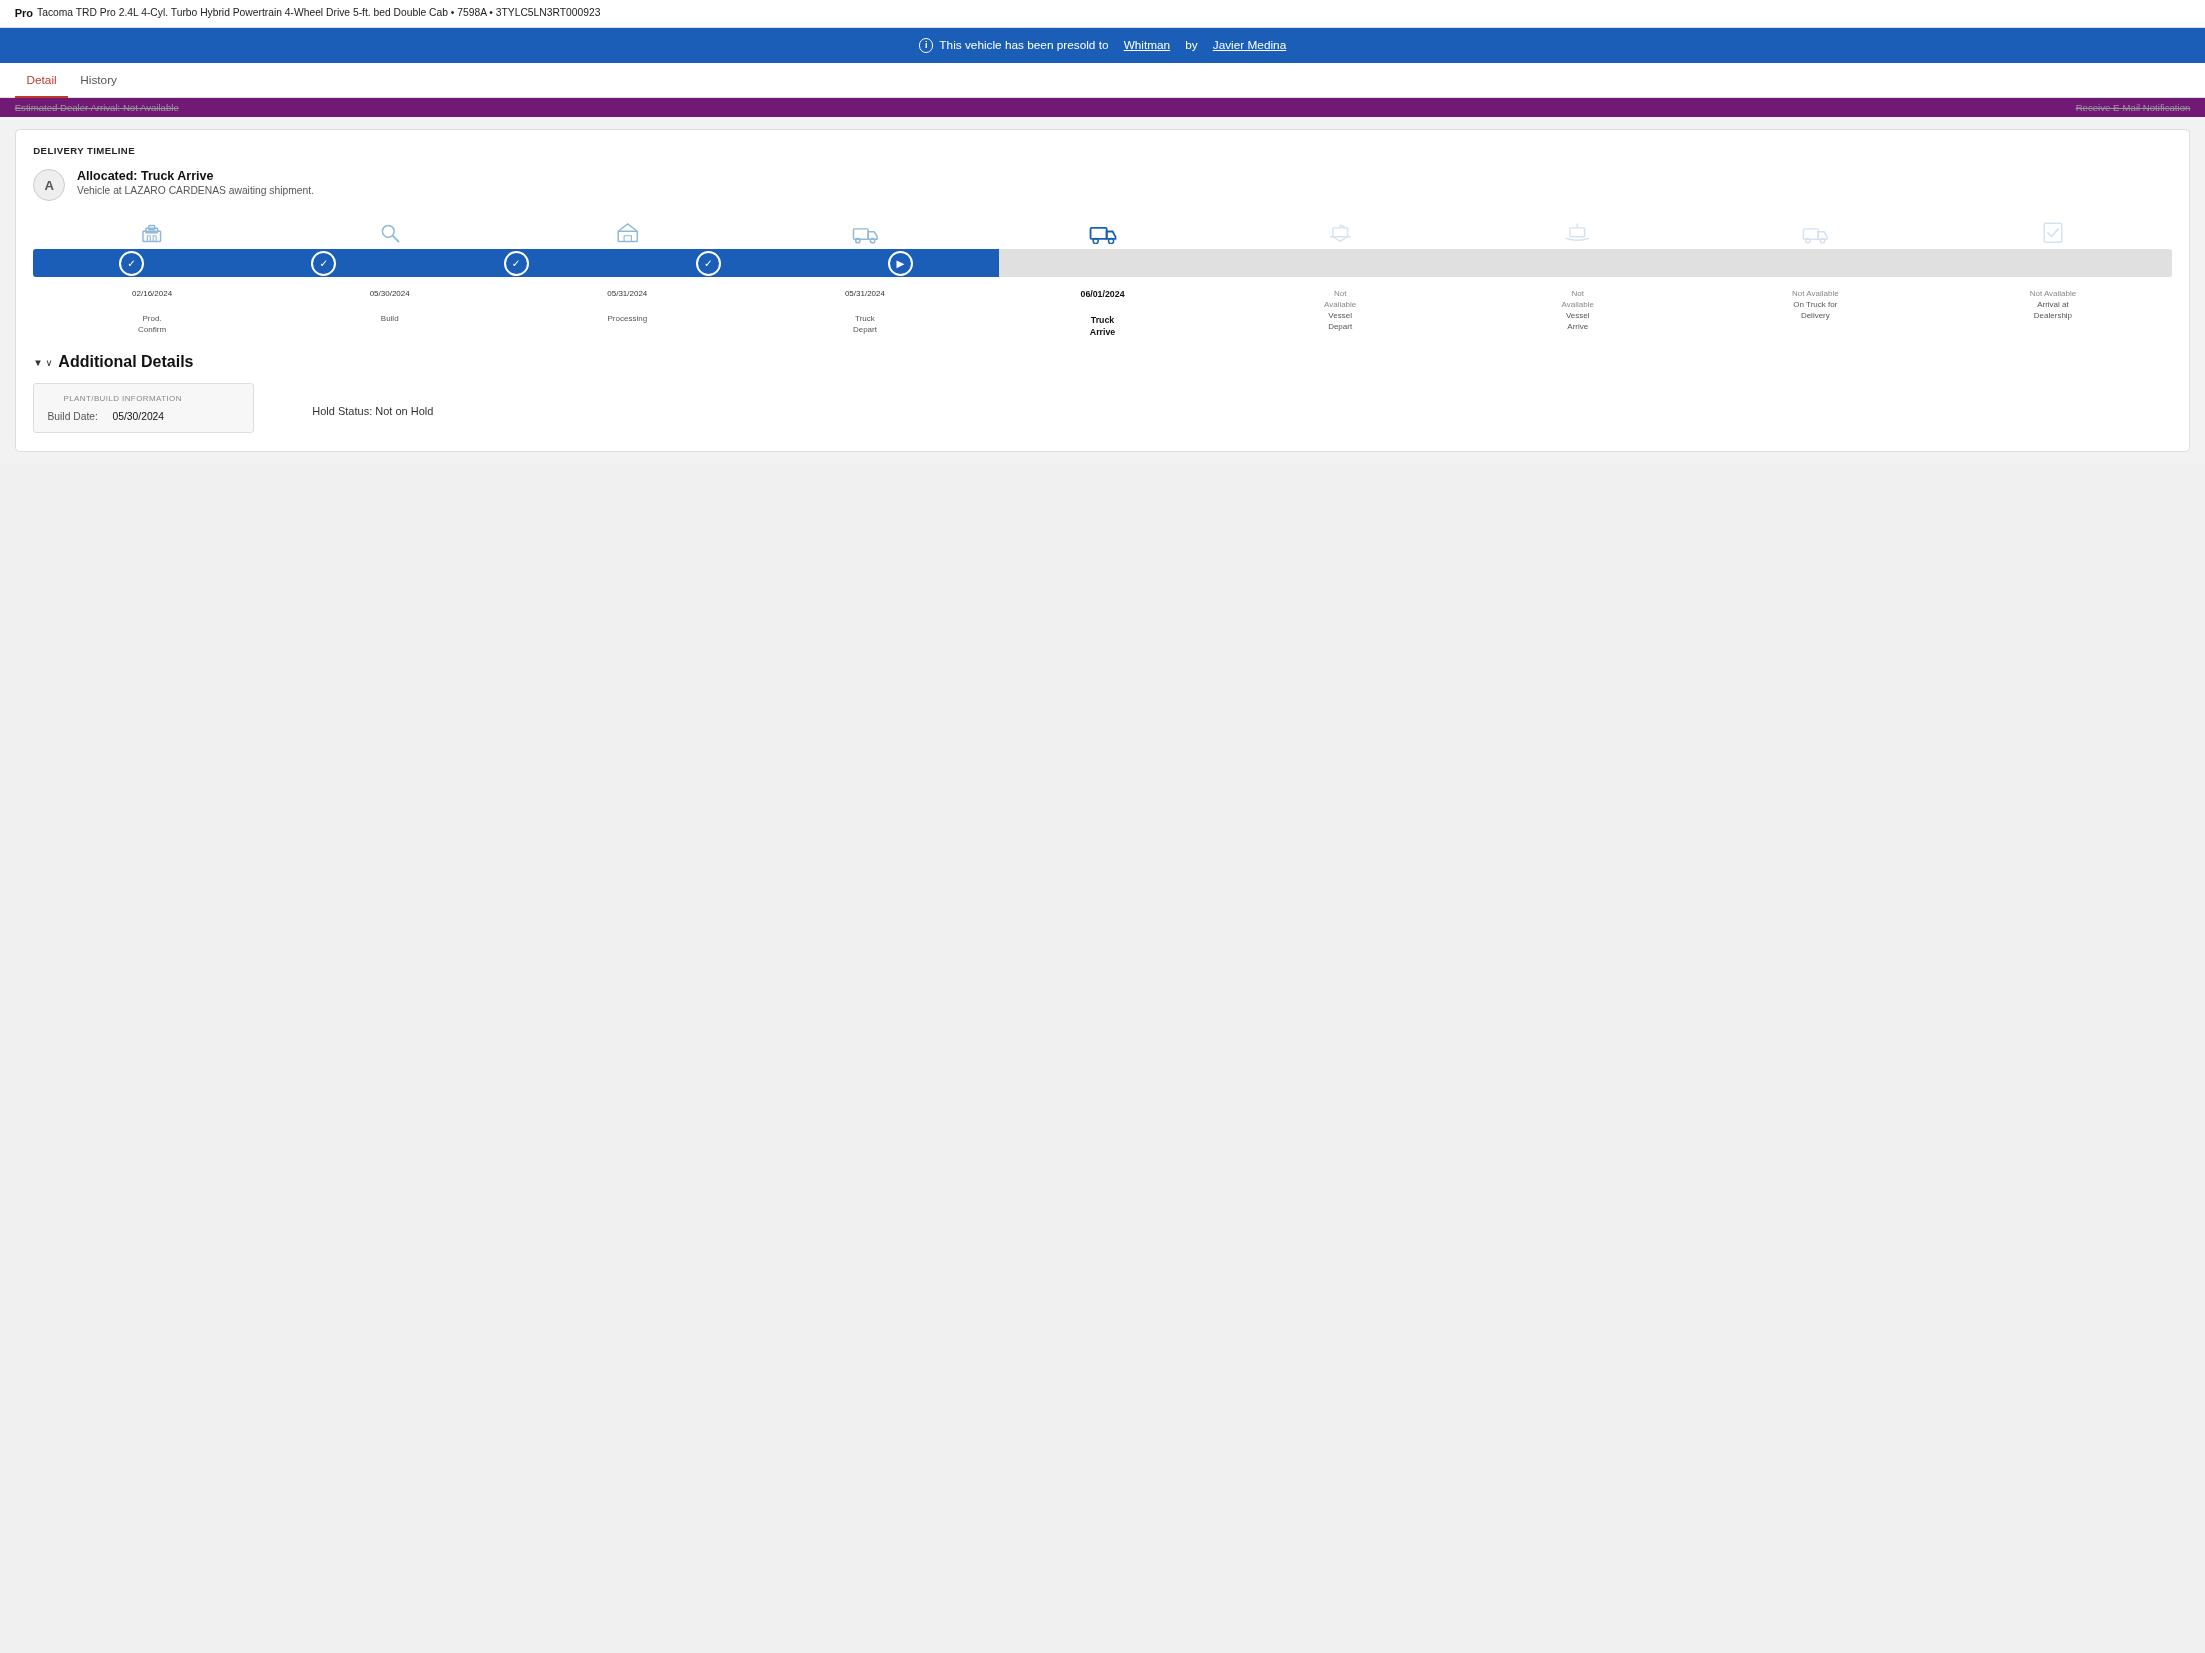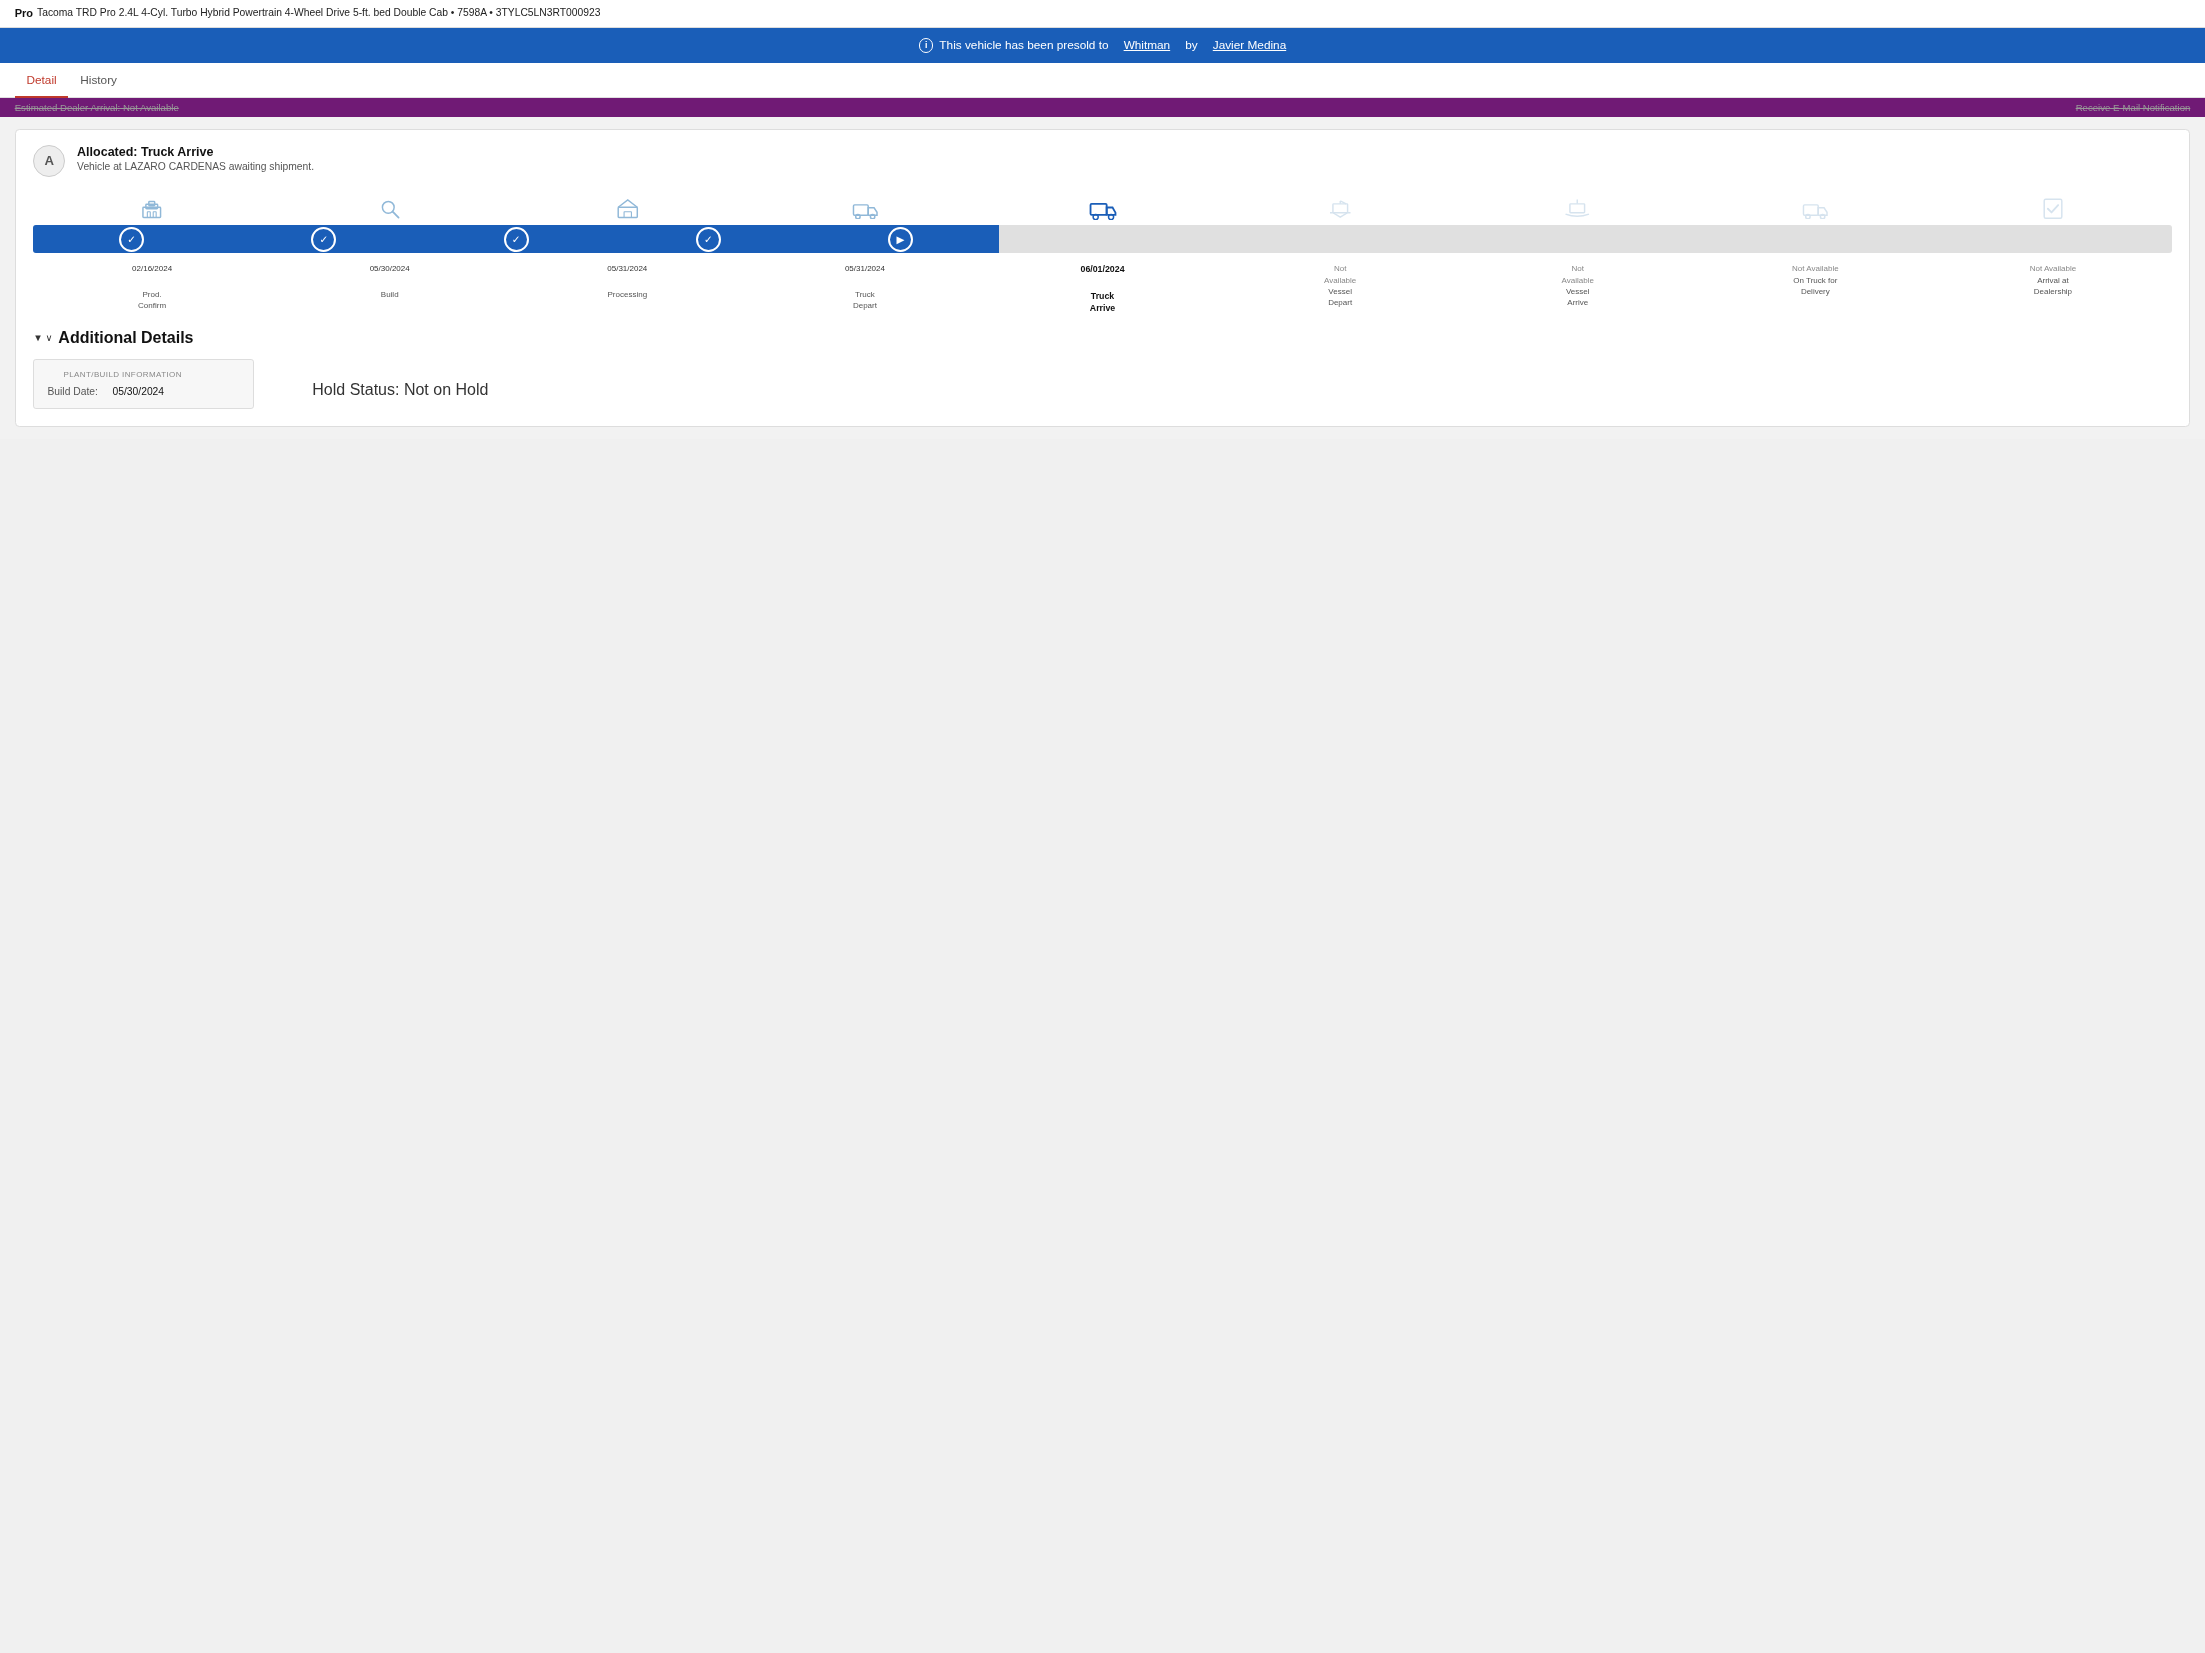"DELIVERY TIMELINE" div.timeline-label { html: none -> <div>DELIVERY TIMELINE</div> }
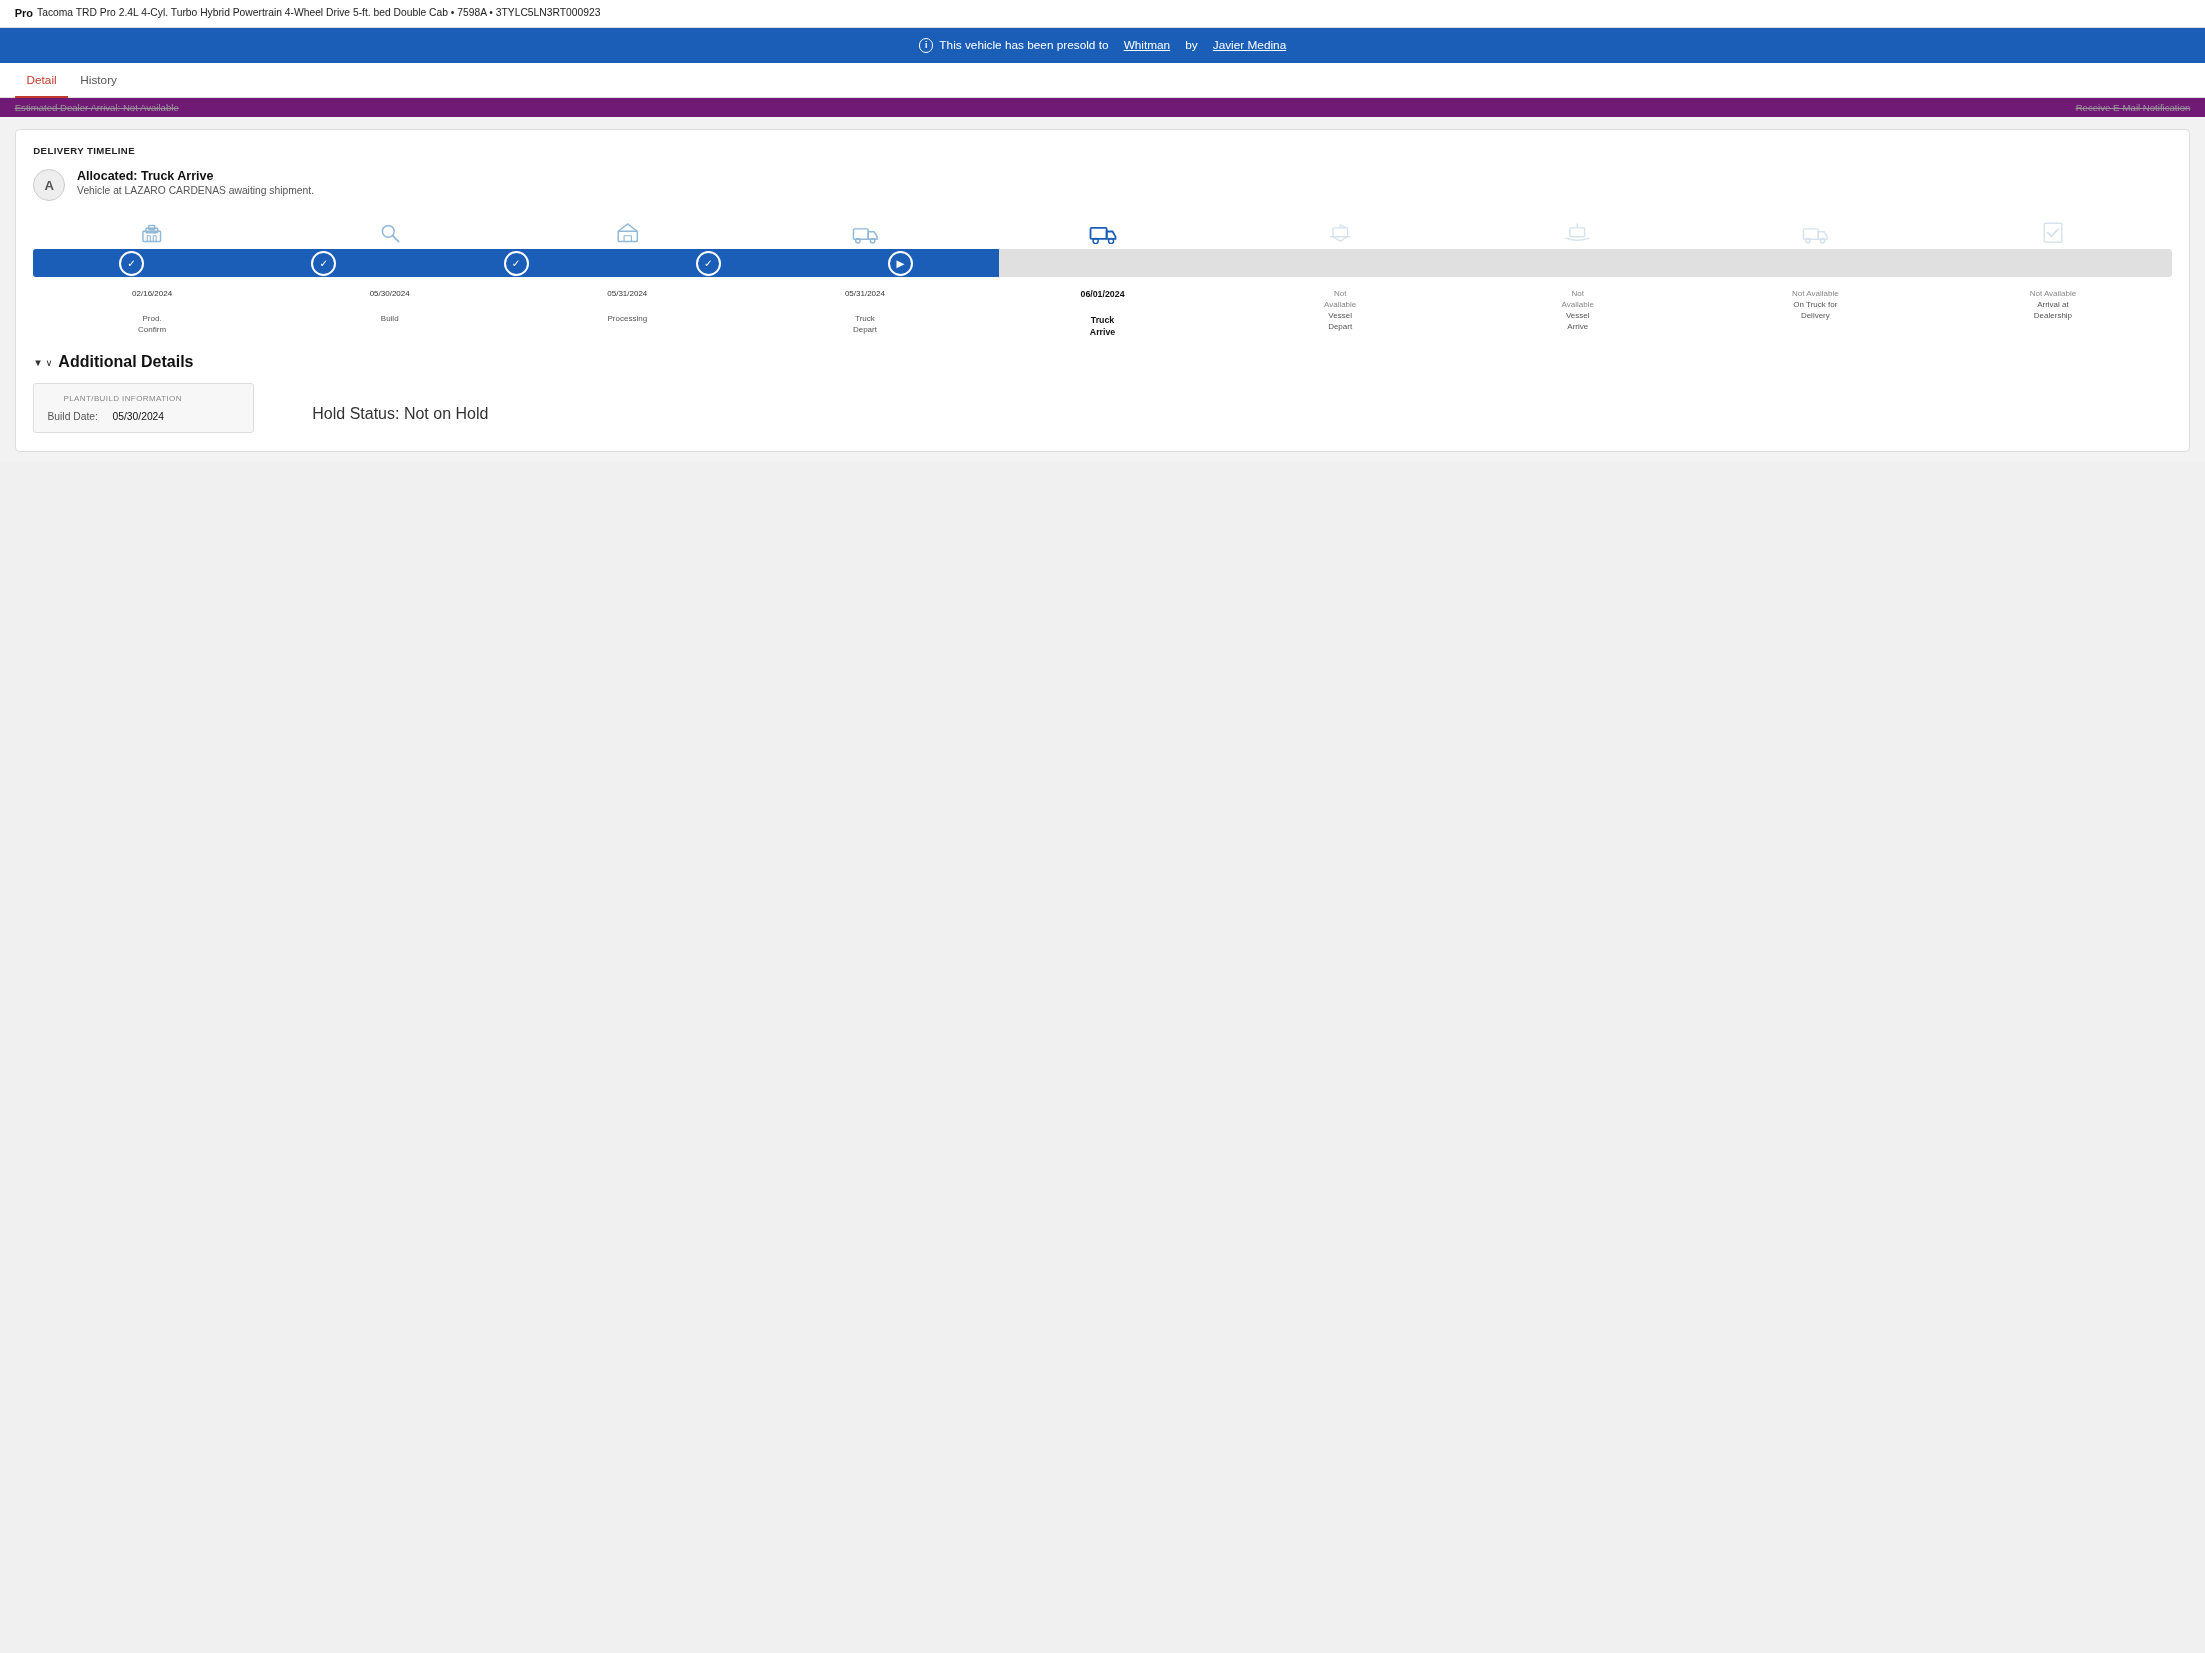"Hold Status: Not on Hold" .hold-status { font-size: 16px -> 11px }
